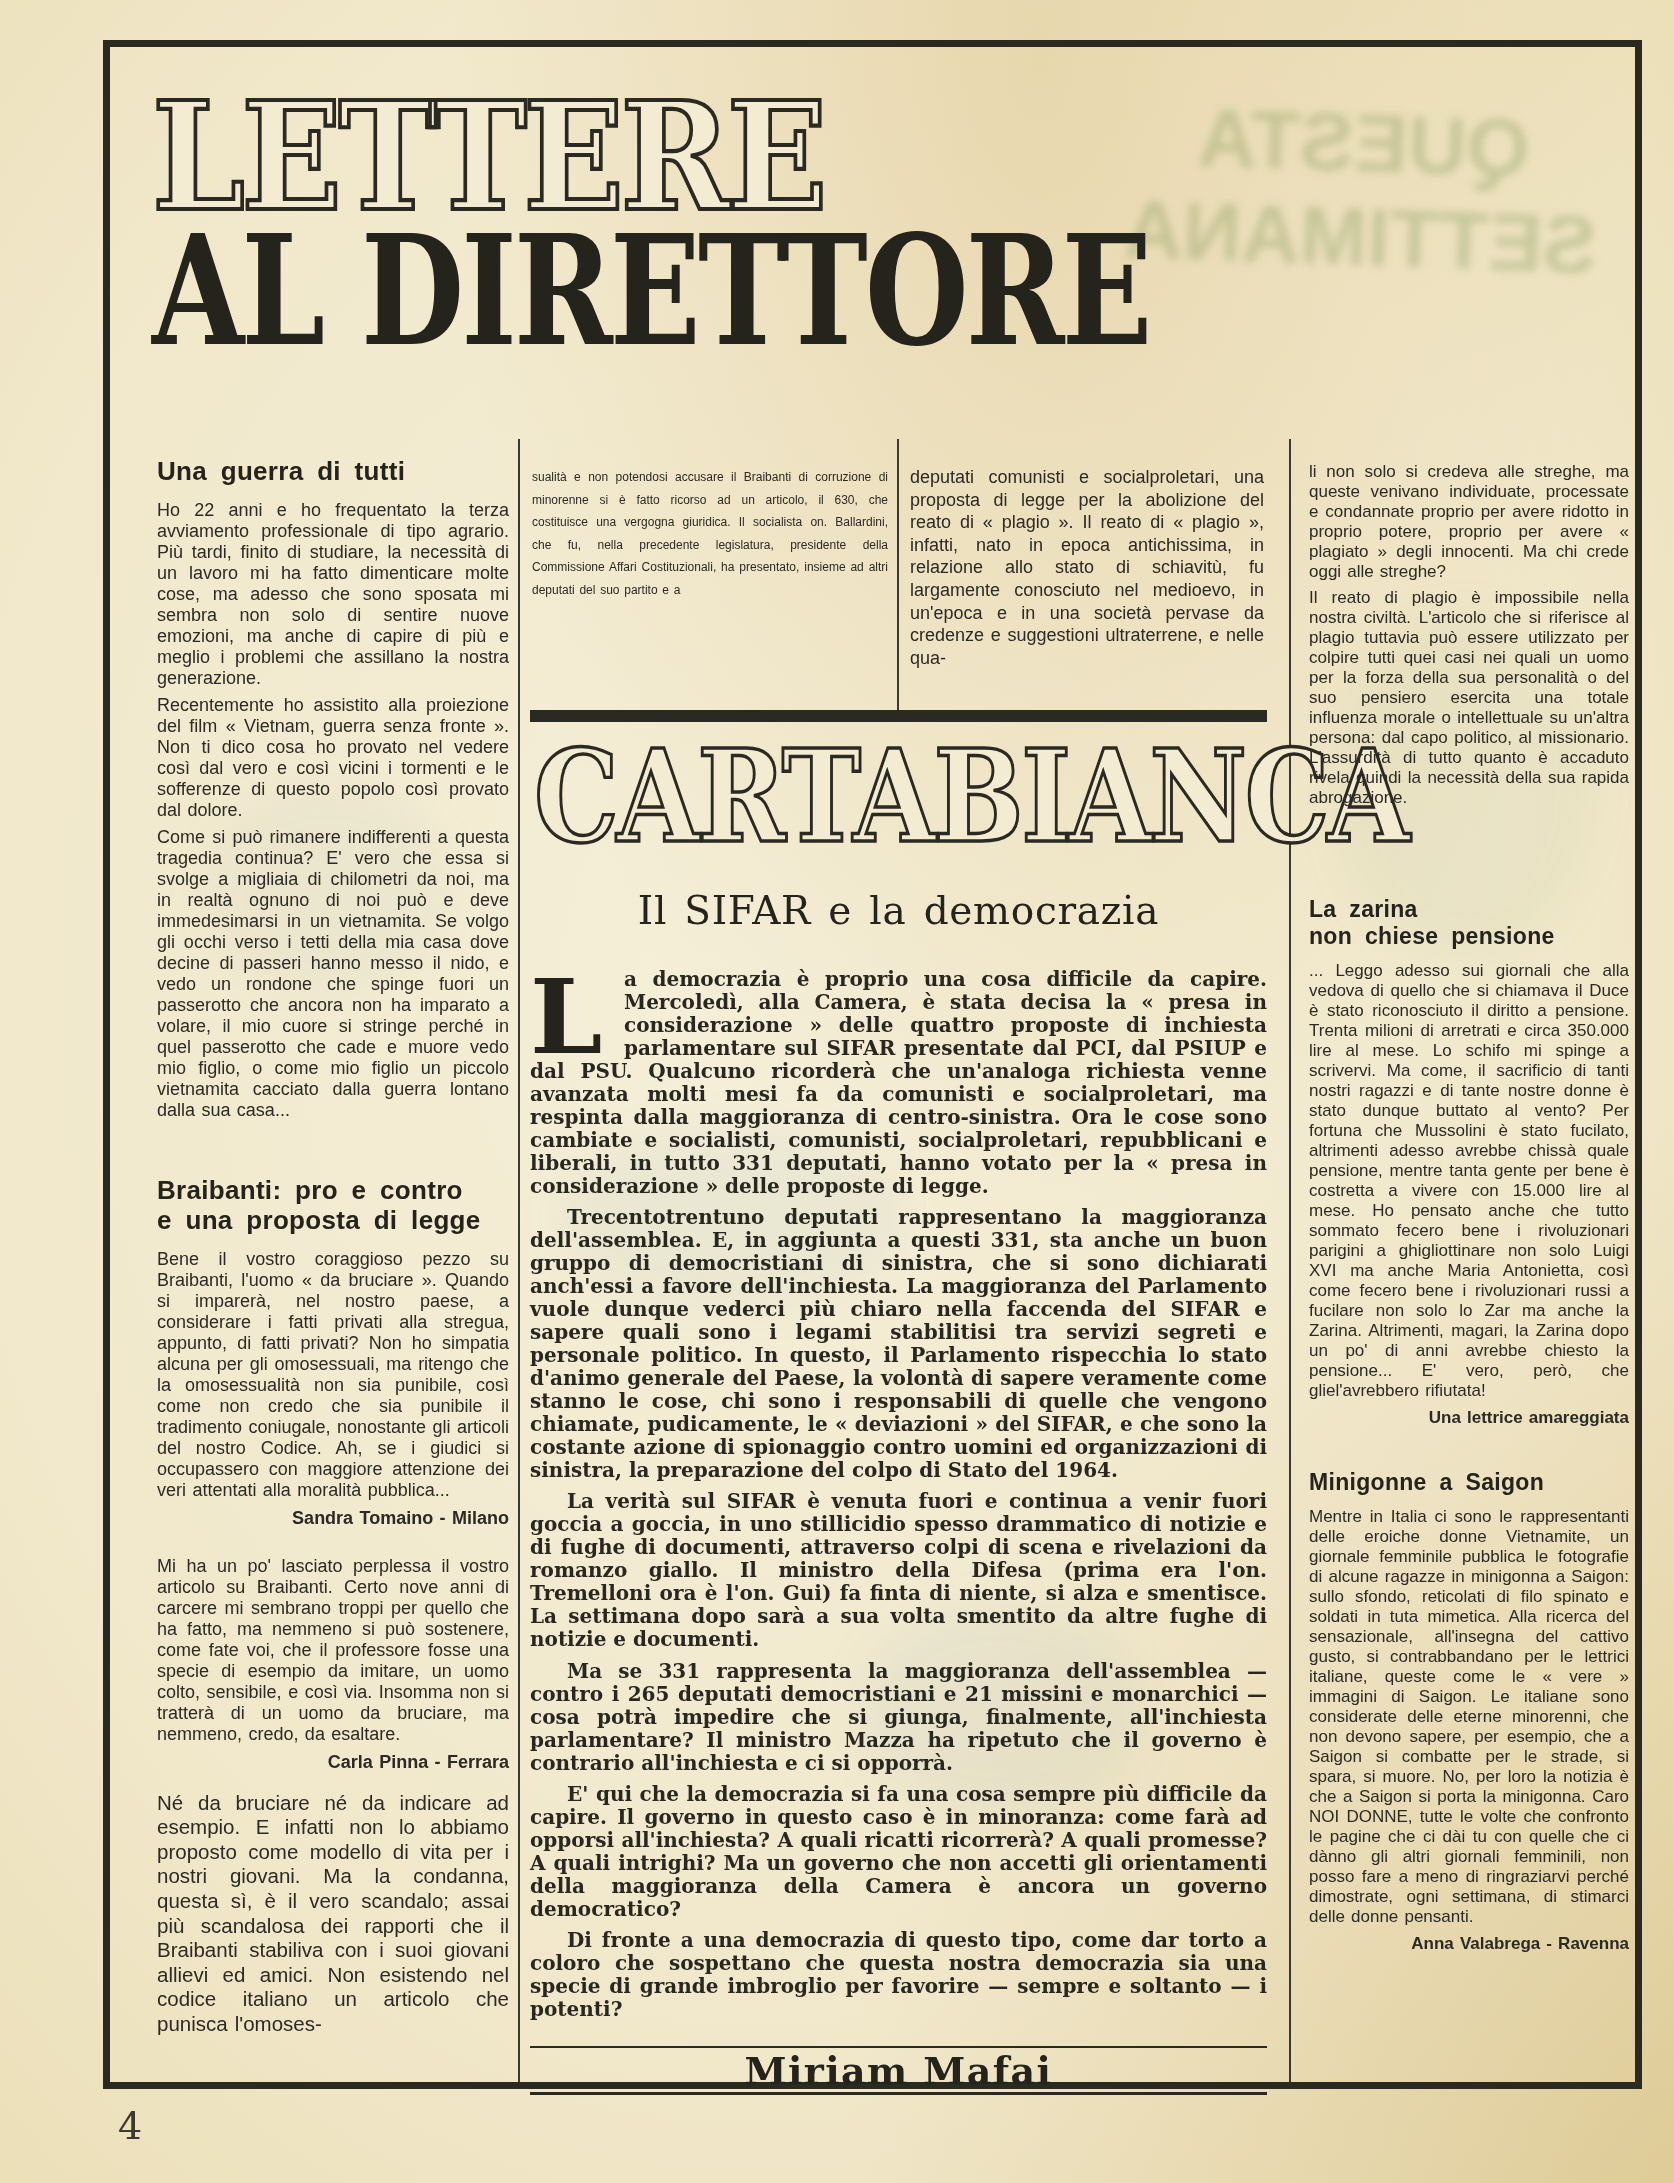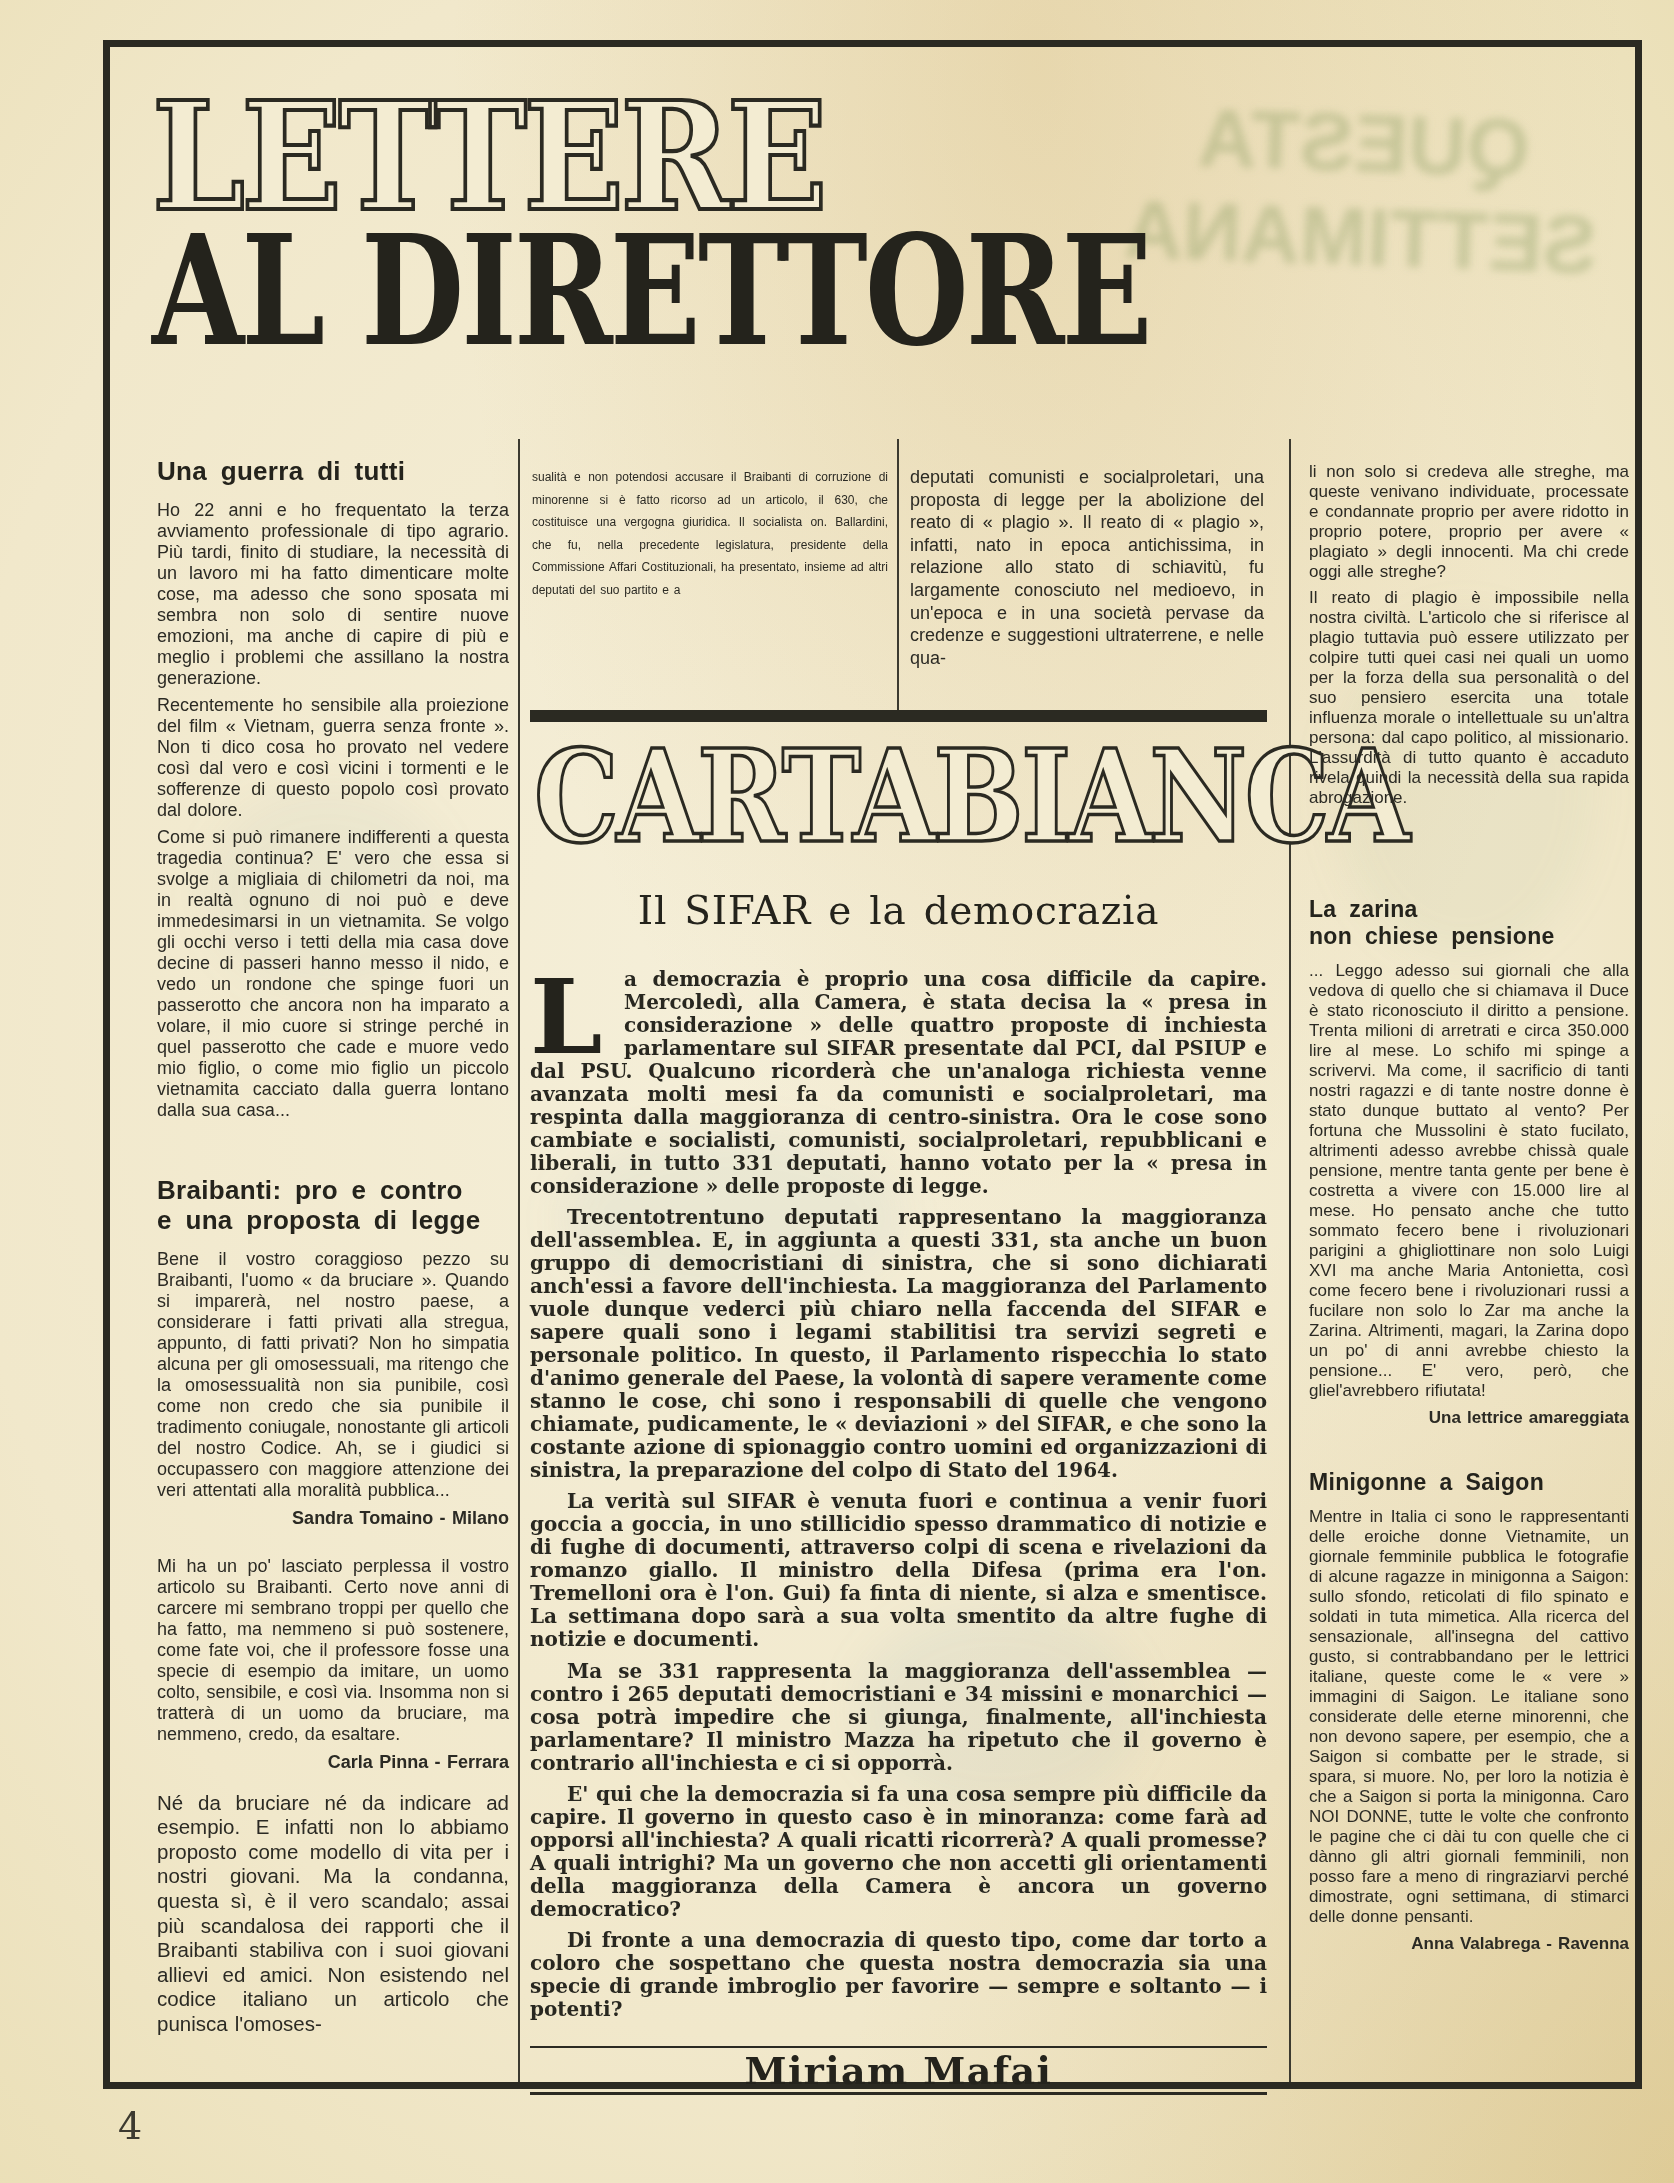"Recentemente ho sensibile alla" p { text: sensibile -> assistito }
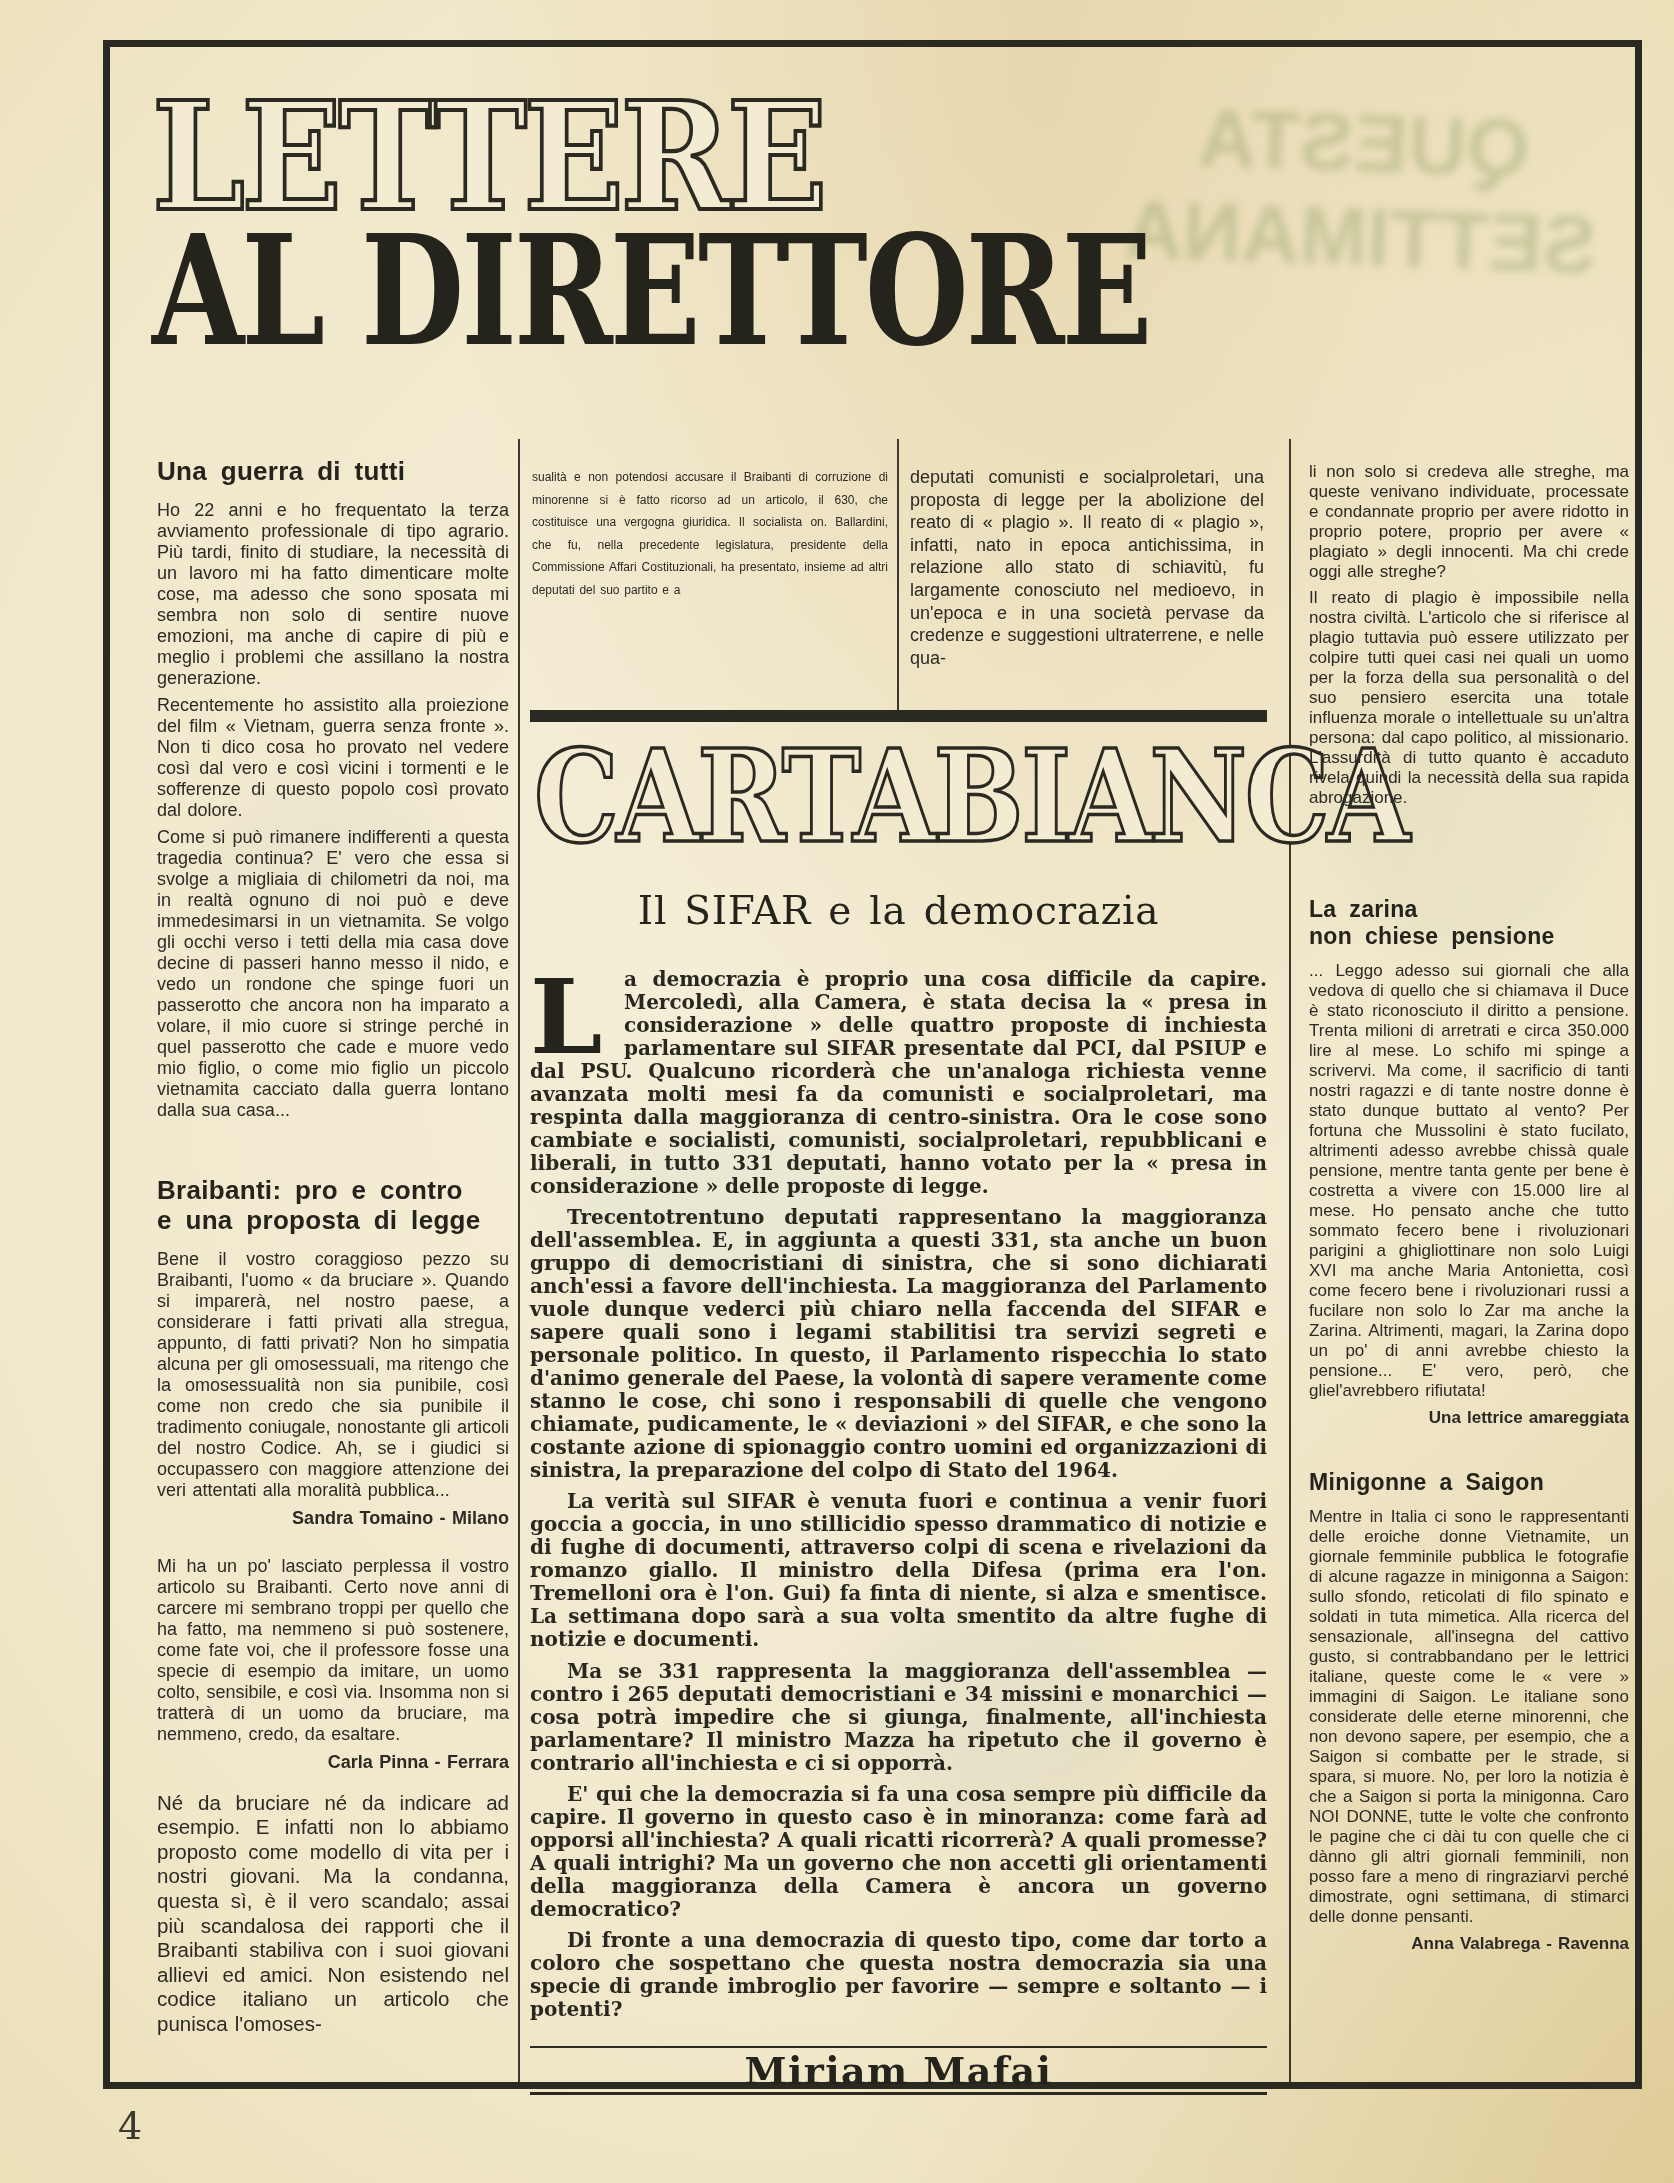"Ma se 331 rappresenta la" p { text: 34 -> 21 }
